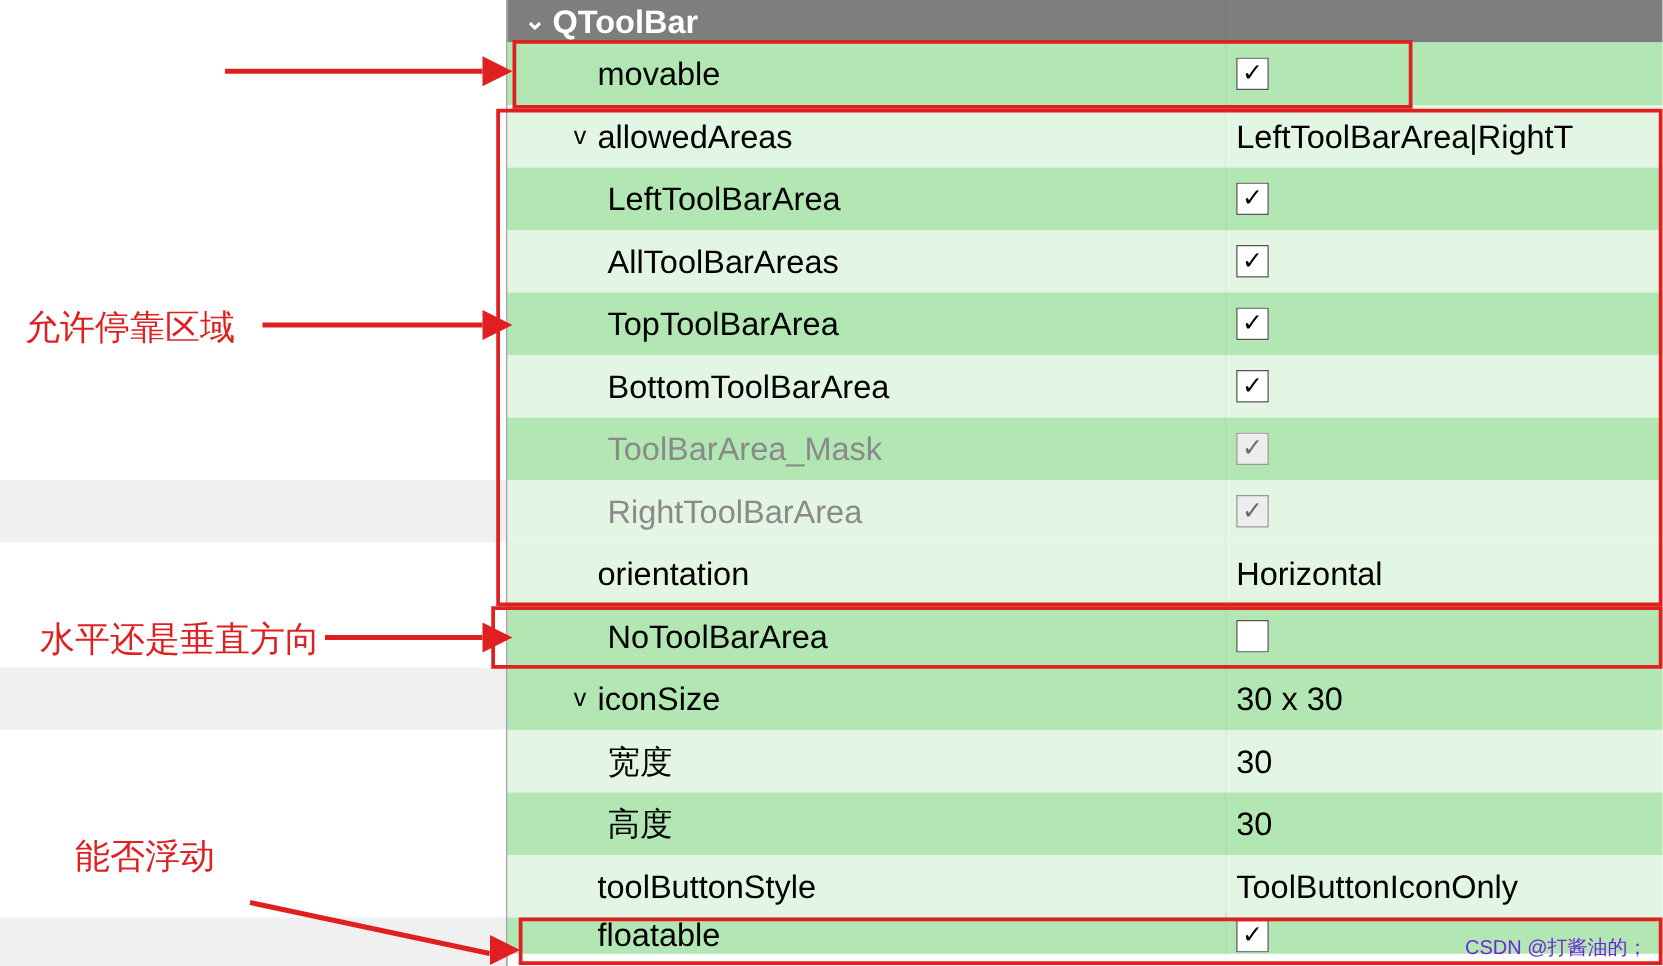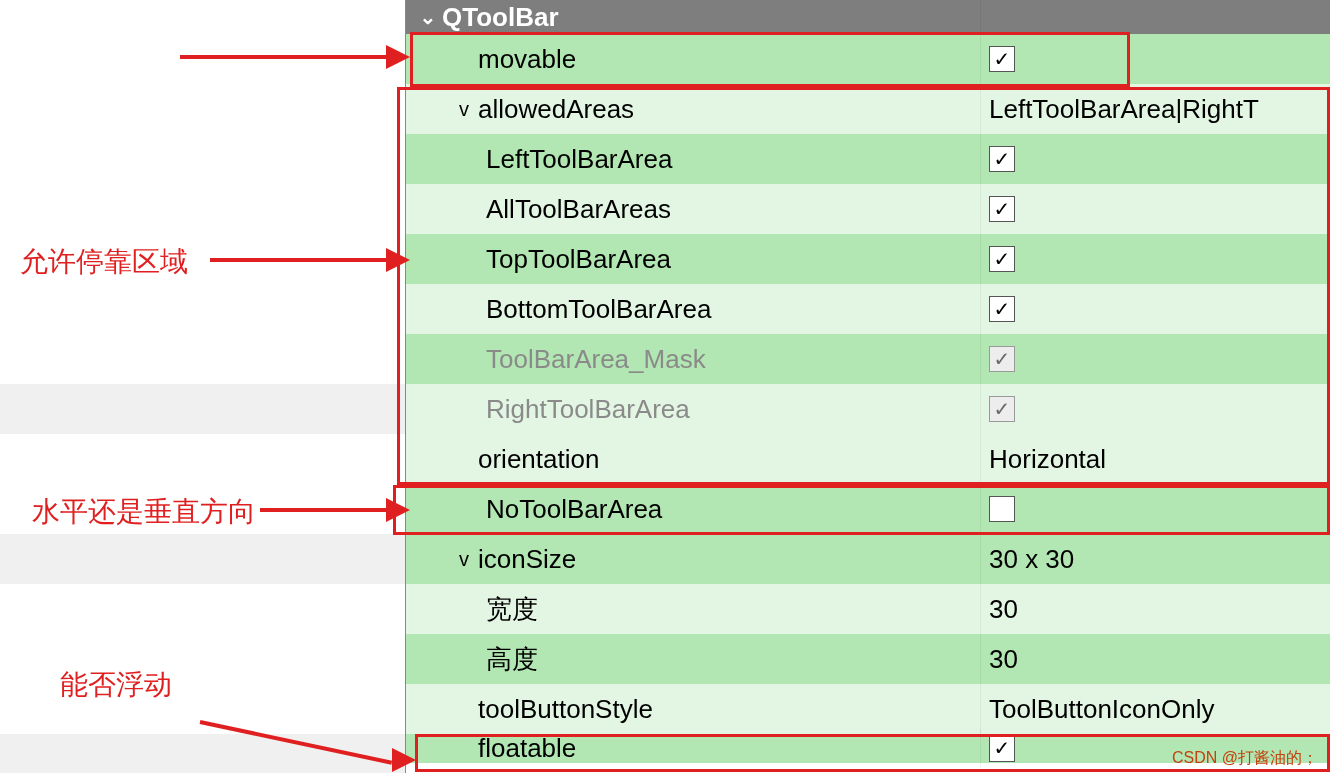"CSDN @打酱油的；" .watermark { color: #c2410c -> #6d28d9 }
